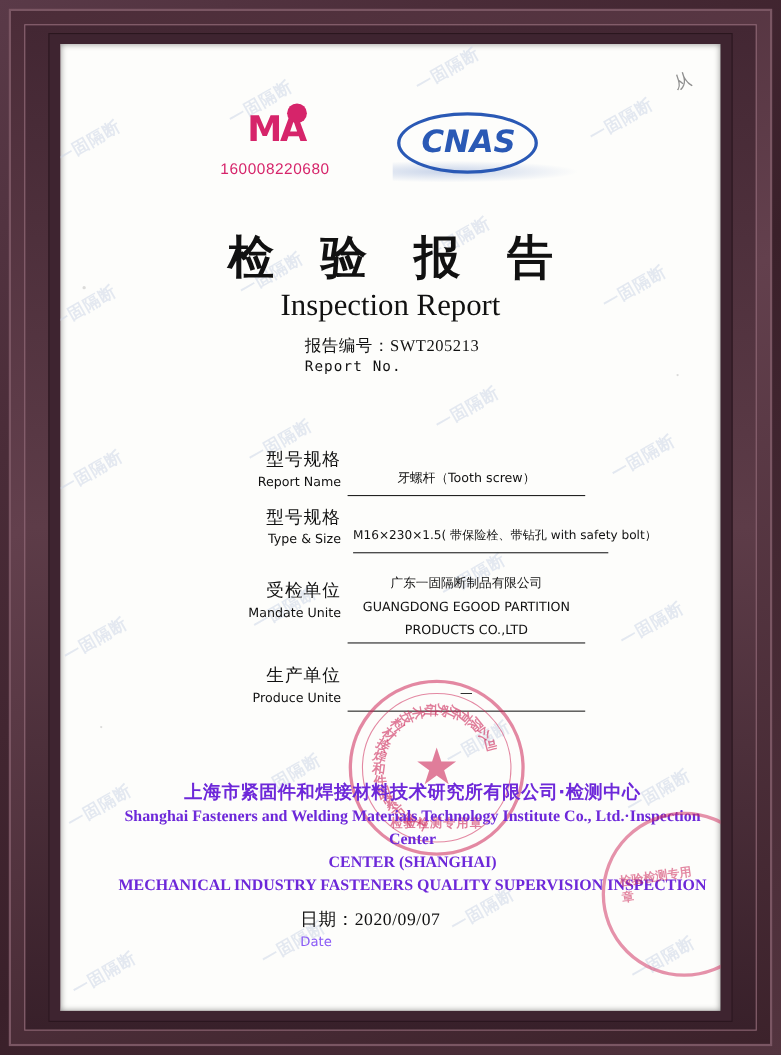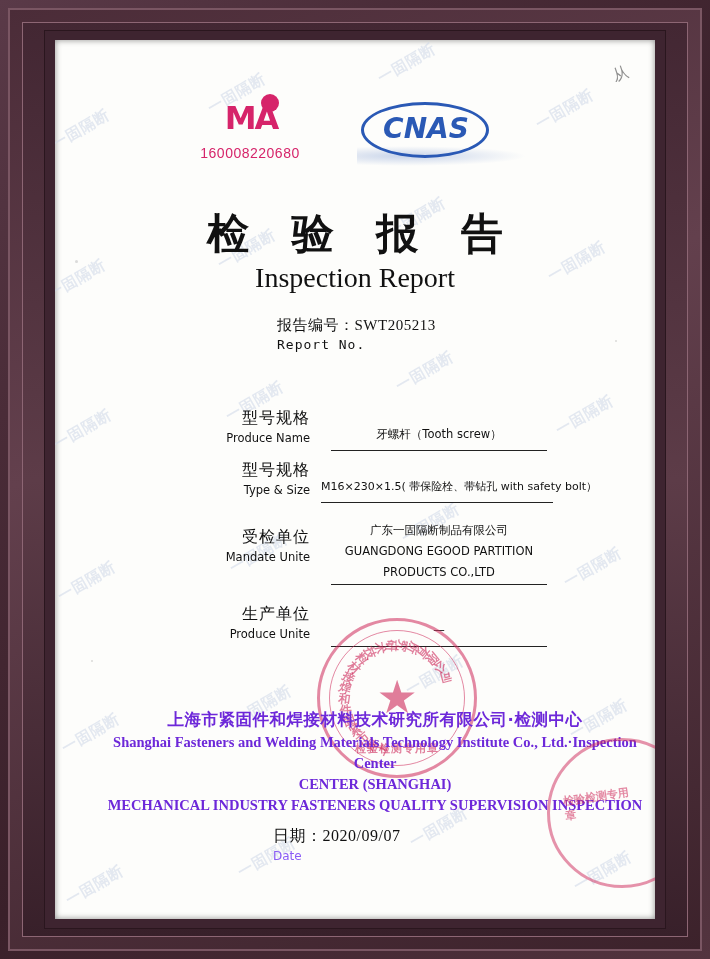"报告编号：SWT205213" .report-no { top: 276px -> 265px }
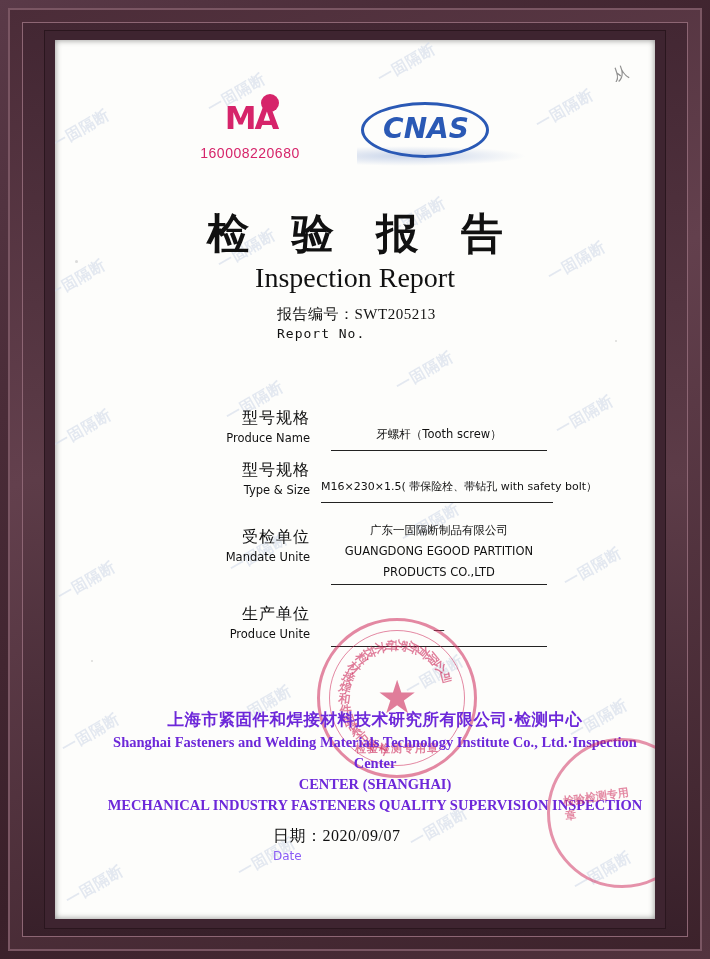"Produce Name" span.en { text: Produce -> Report }
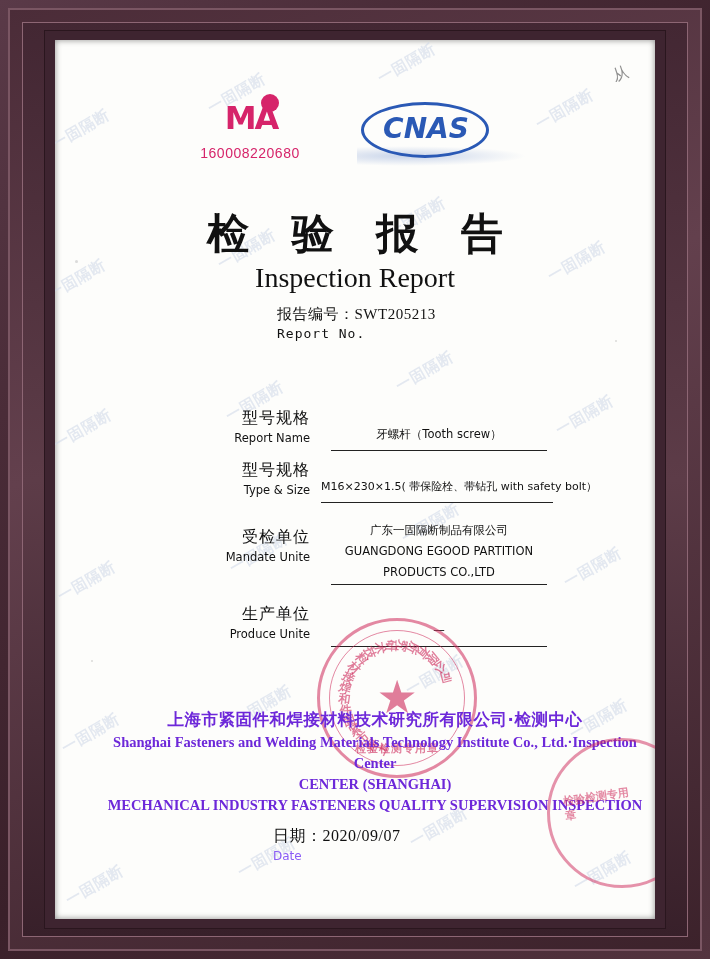"牙螺杆（Tooth screw）" .field-value { left: 276px -> 261px }
